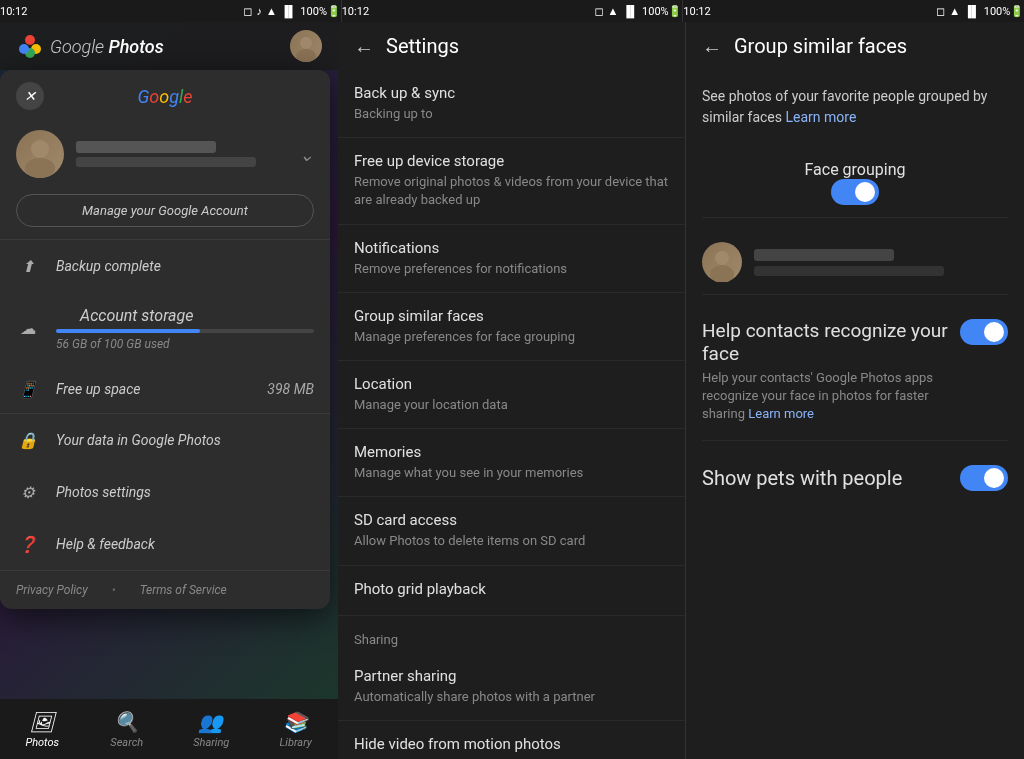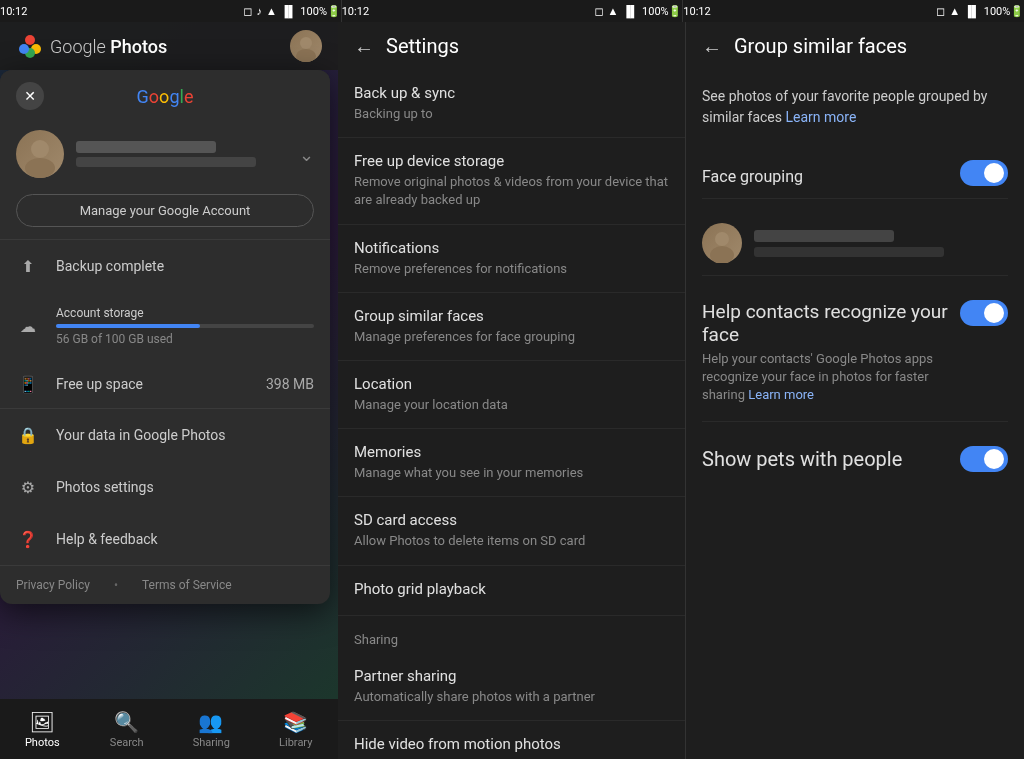"Google Photos" .panel-1 { font-style: none -> italic }
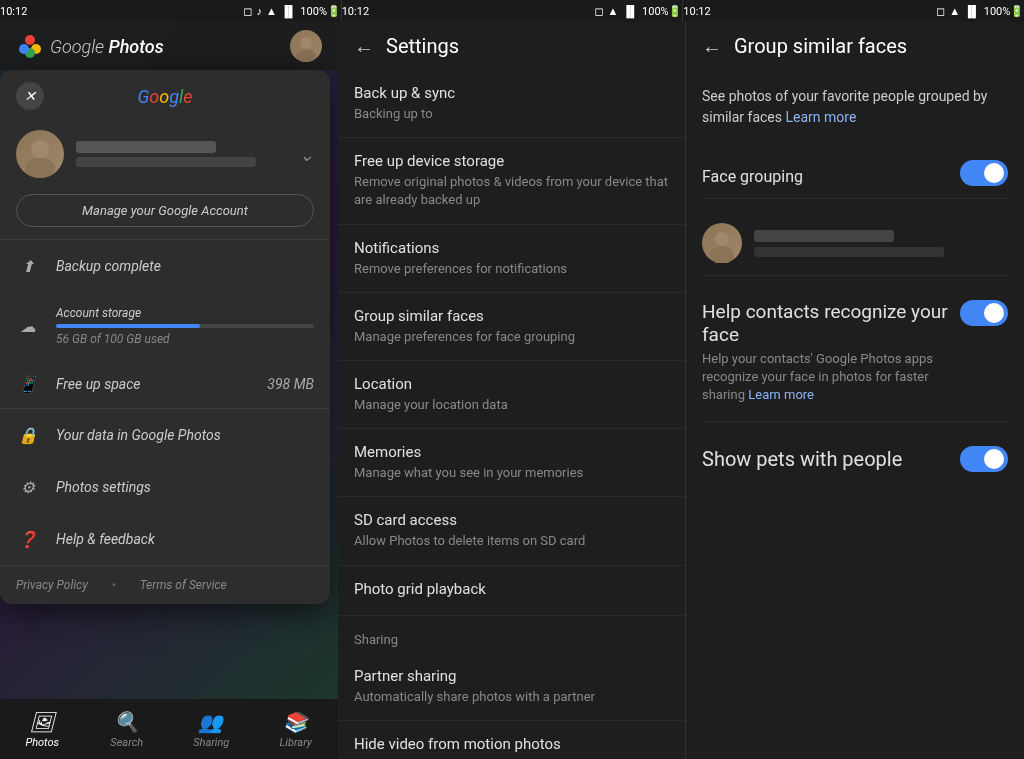"Face grouping" .face-toggle-row { align-items: flex-end -> center; flex-direction: none -> column }
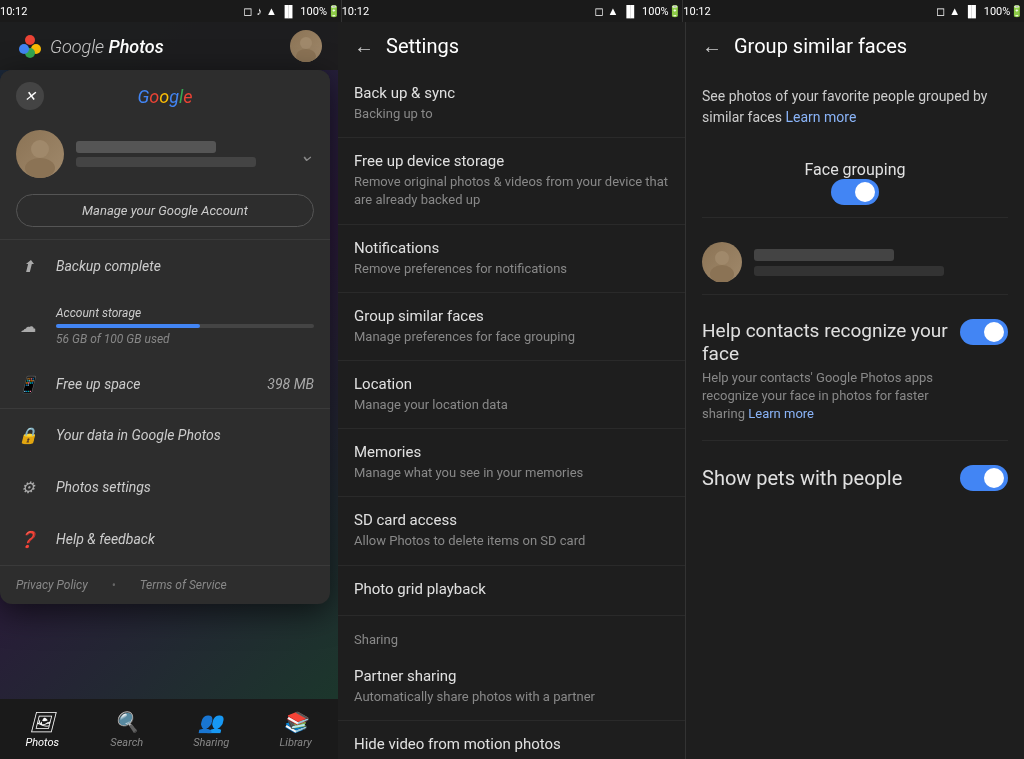"Account storage" div { font-size: 12px -> 16px; margin-left: none -> 24px }
